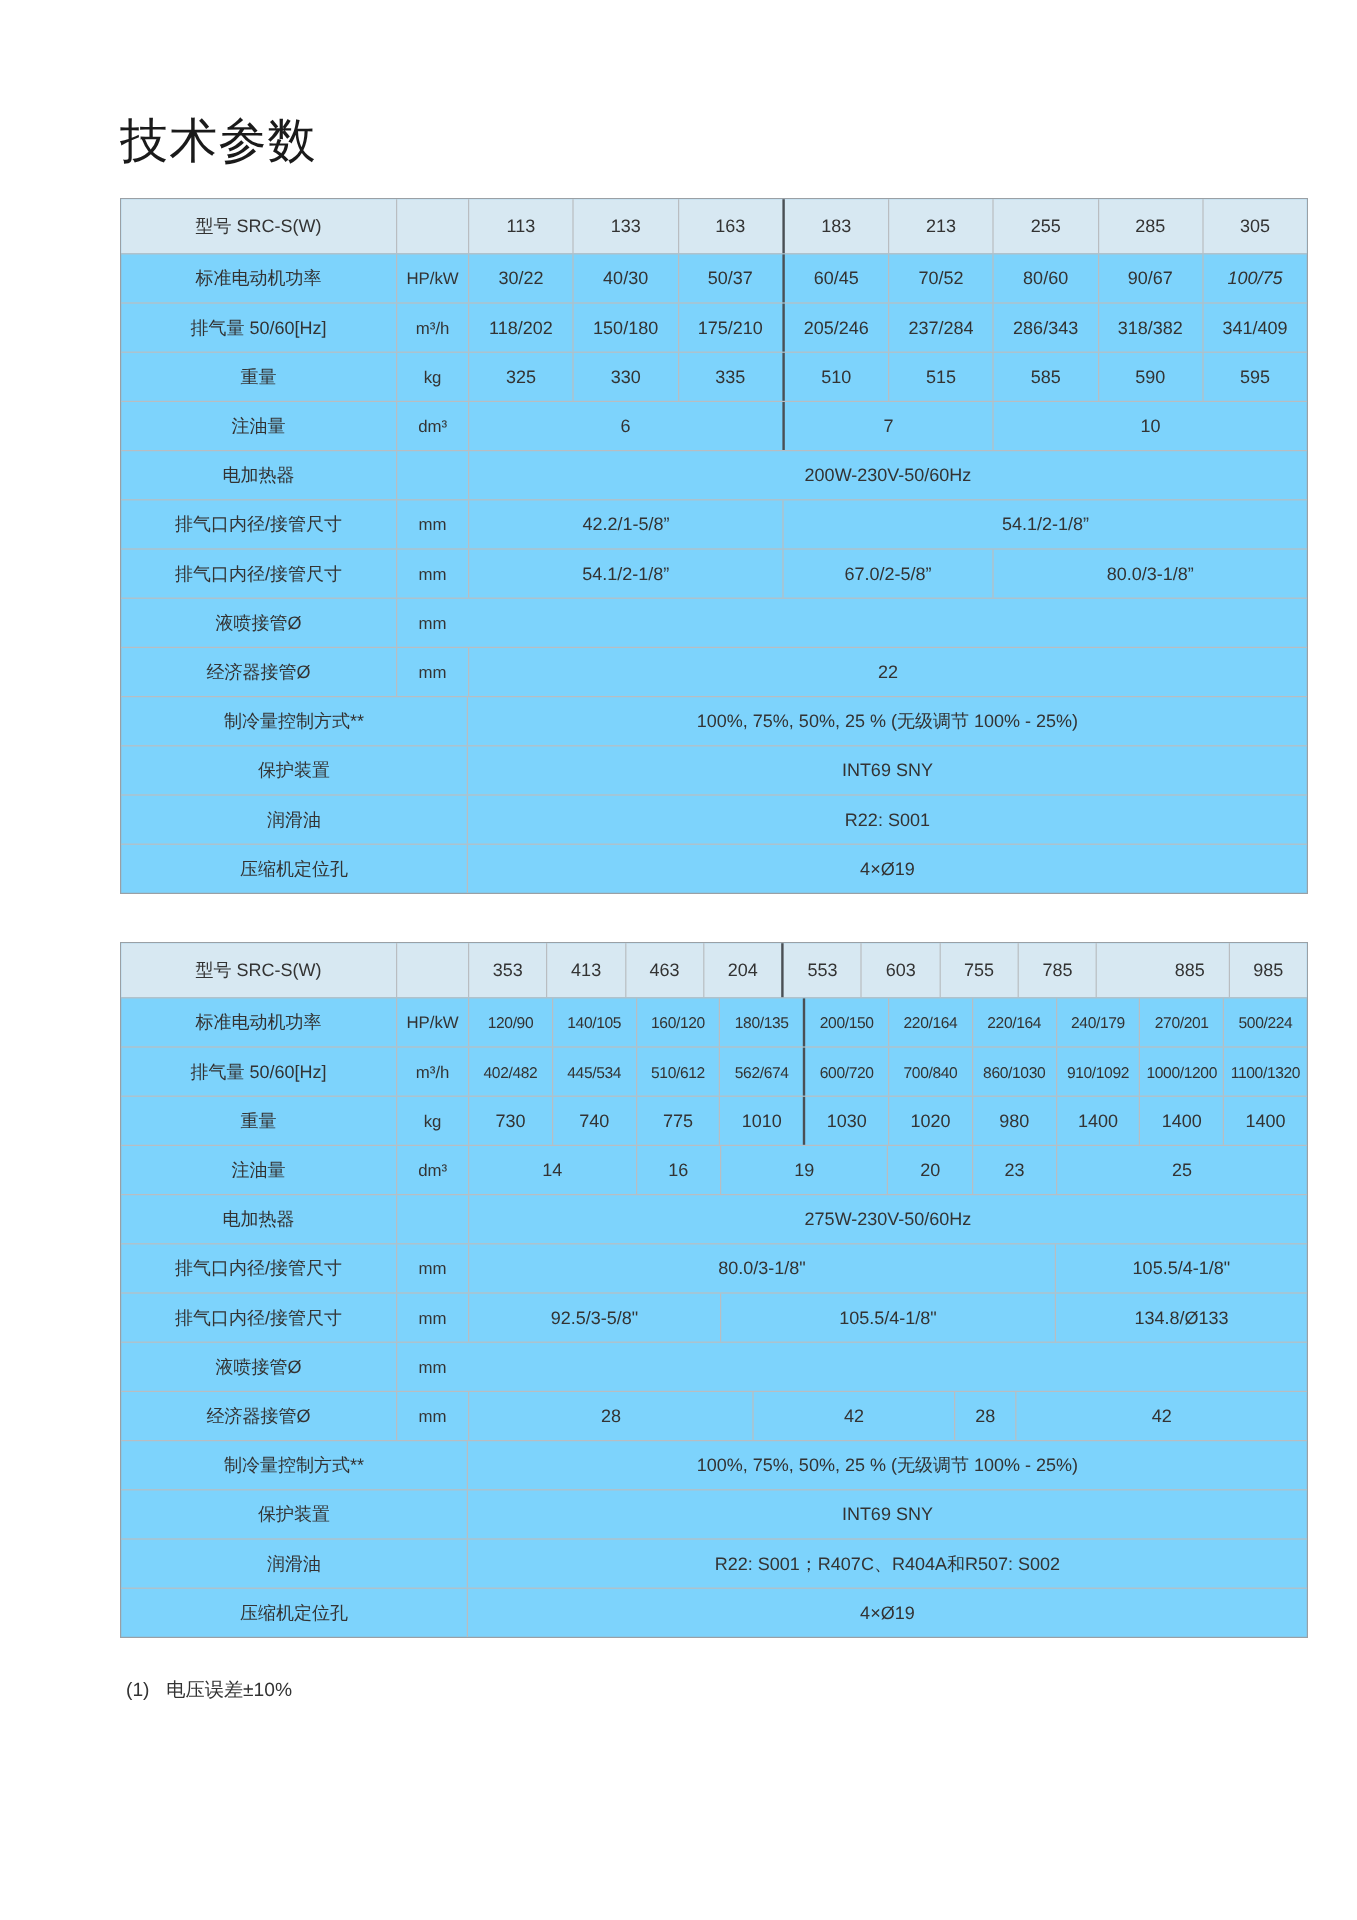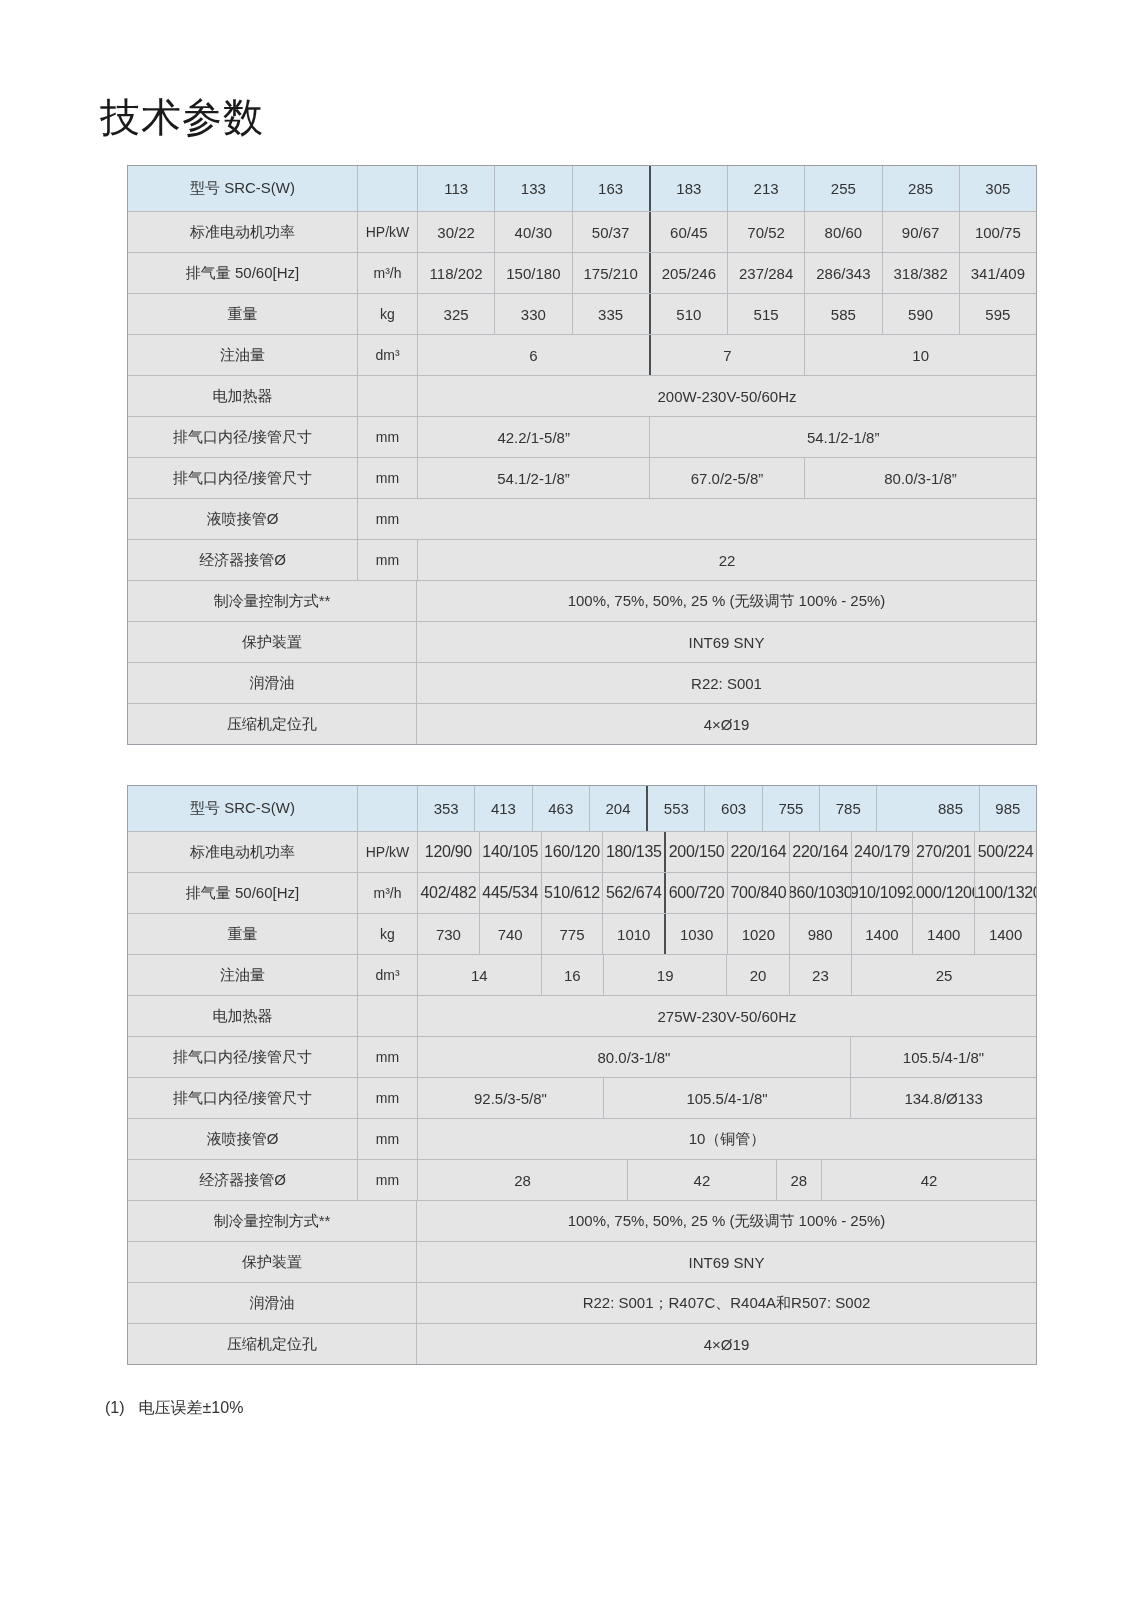"型号 SRC-S(W)" .tbl { background: #e5e5e5 -> #7dd3fc; margin-left: 27px -> none; width: 910px -> 990px }
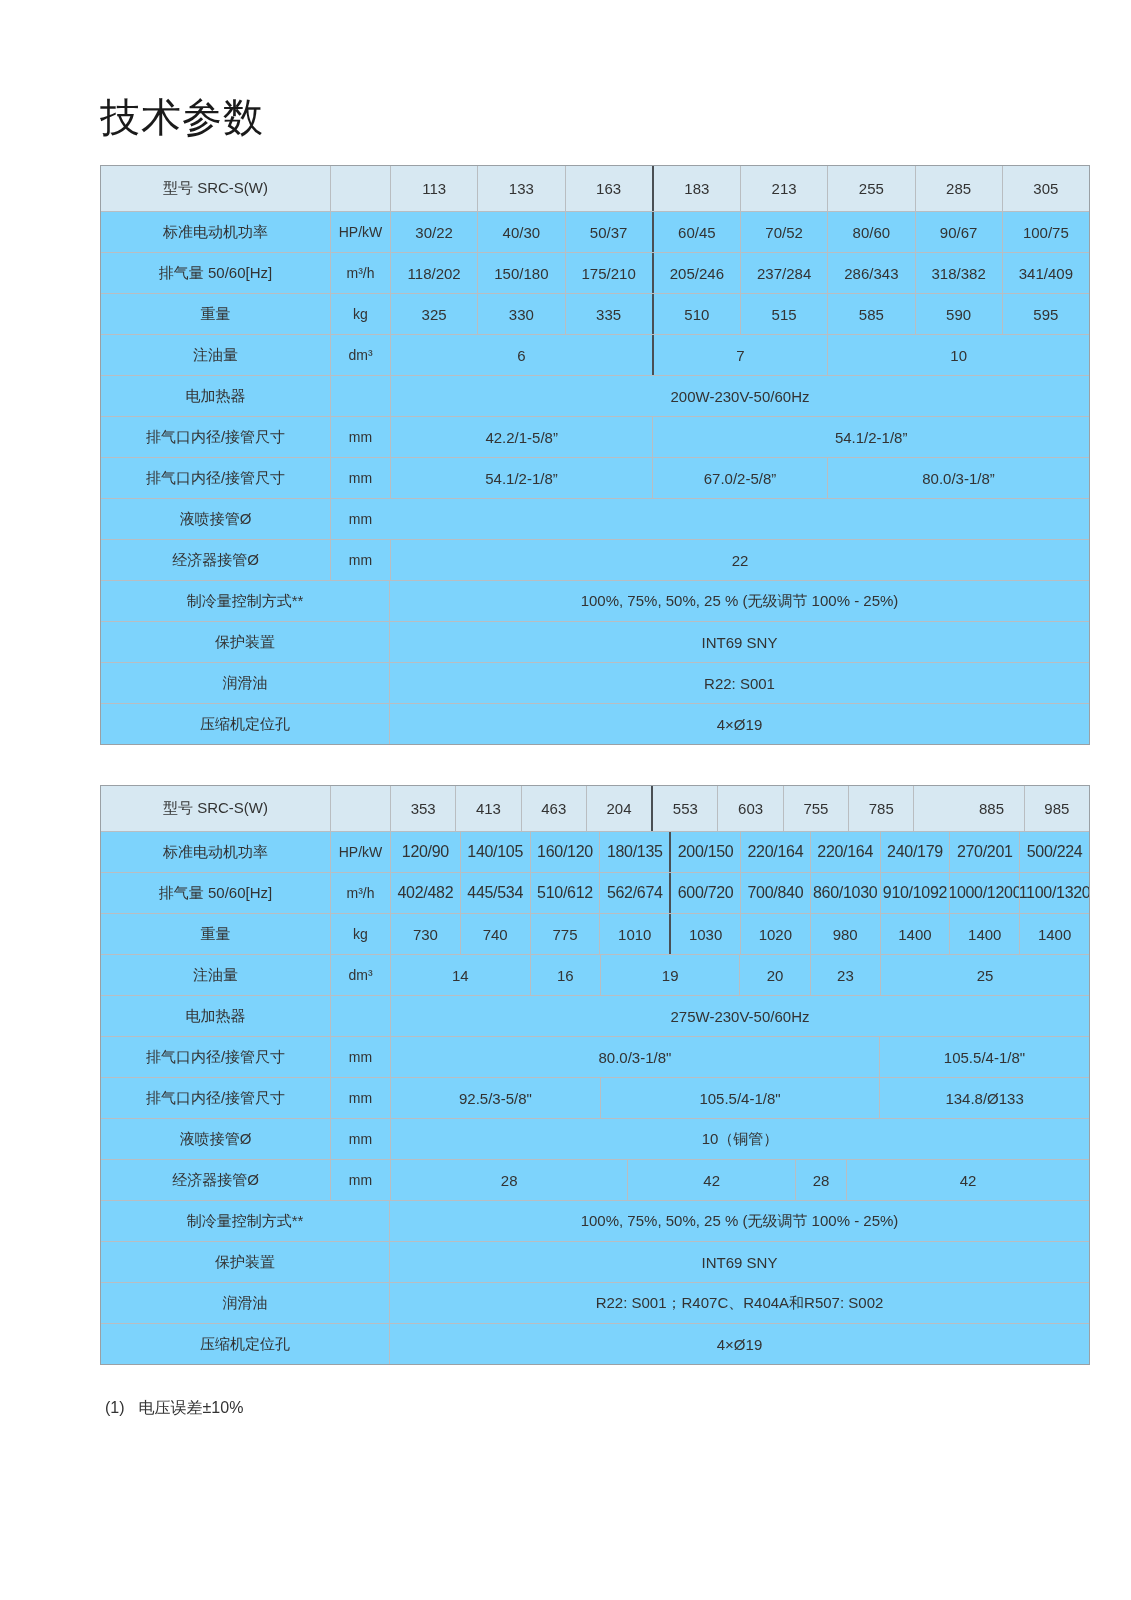"100/75" div.cell { font-style: none -> italic }
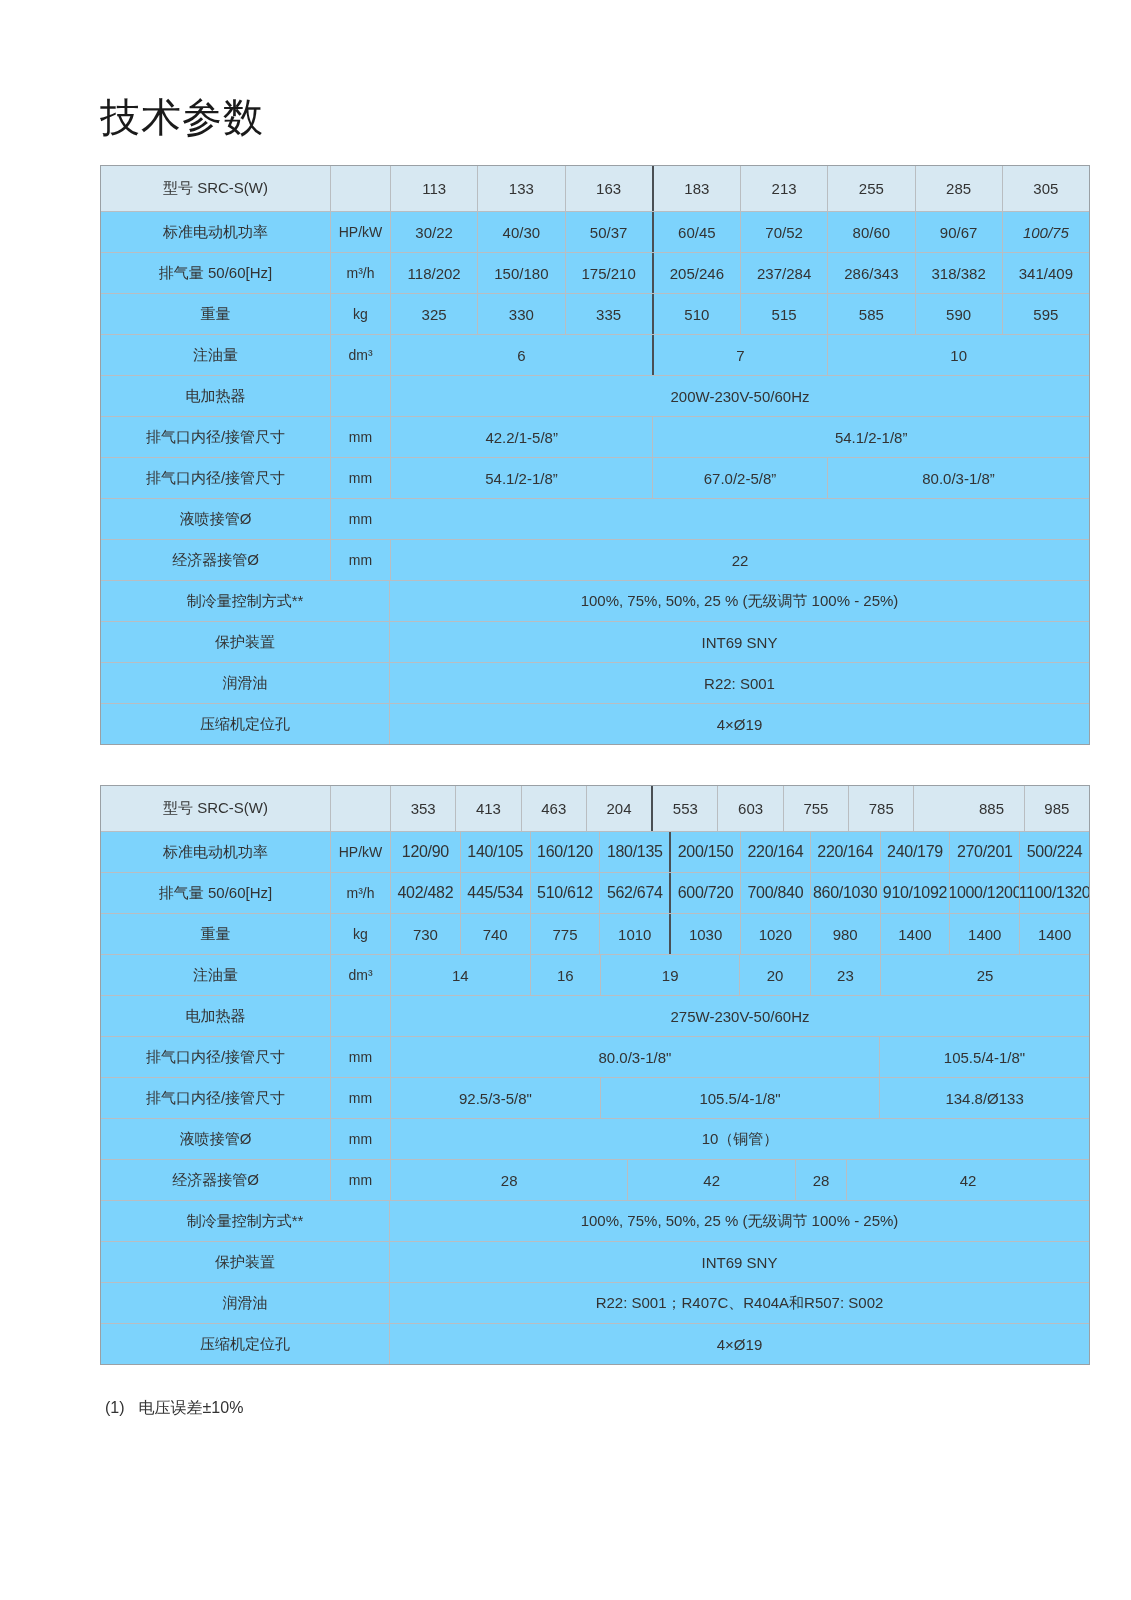"120/90" .tr.compact .cell { font-size: 16px -> 13px }
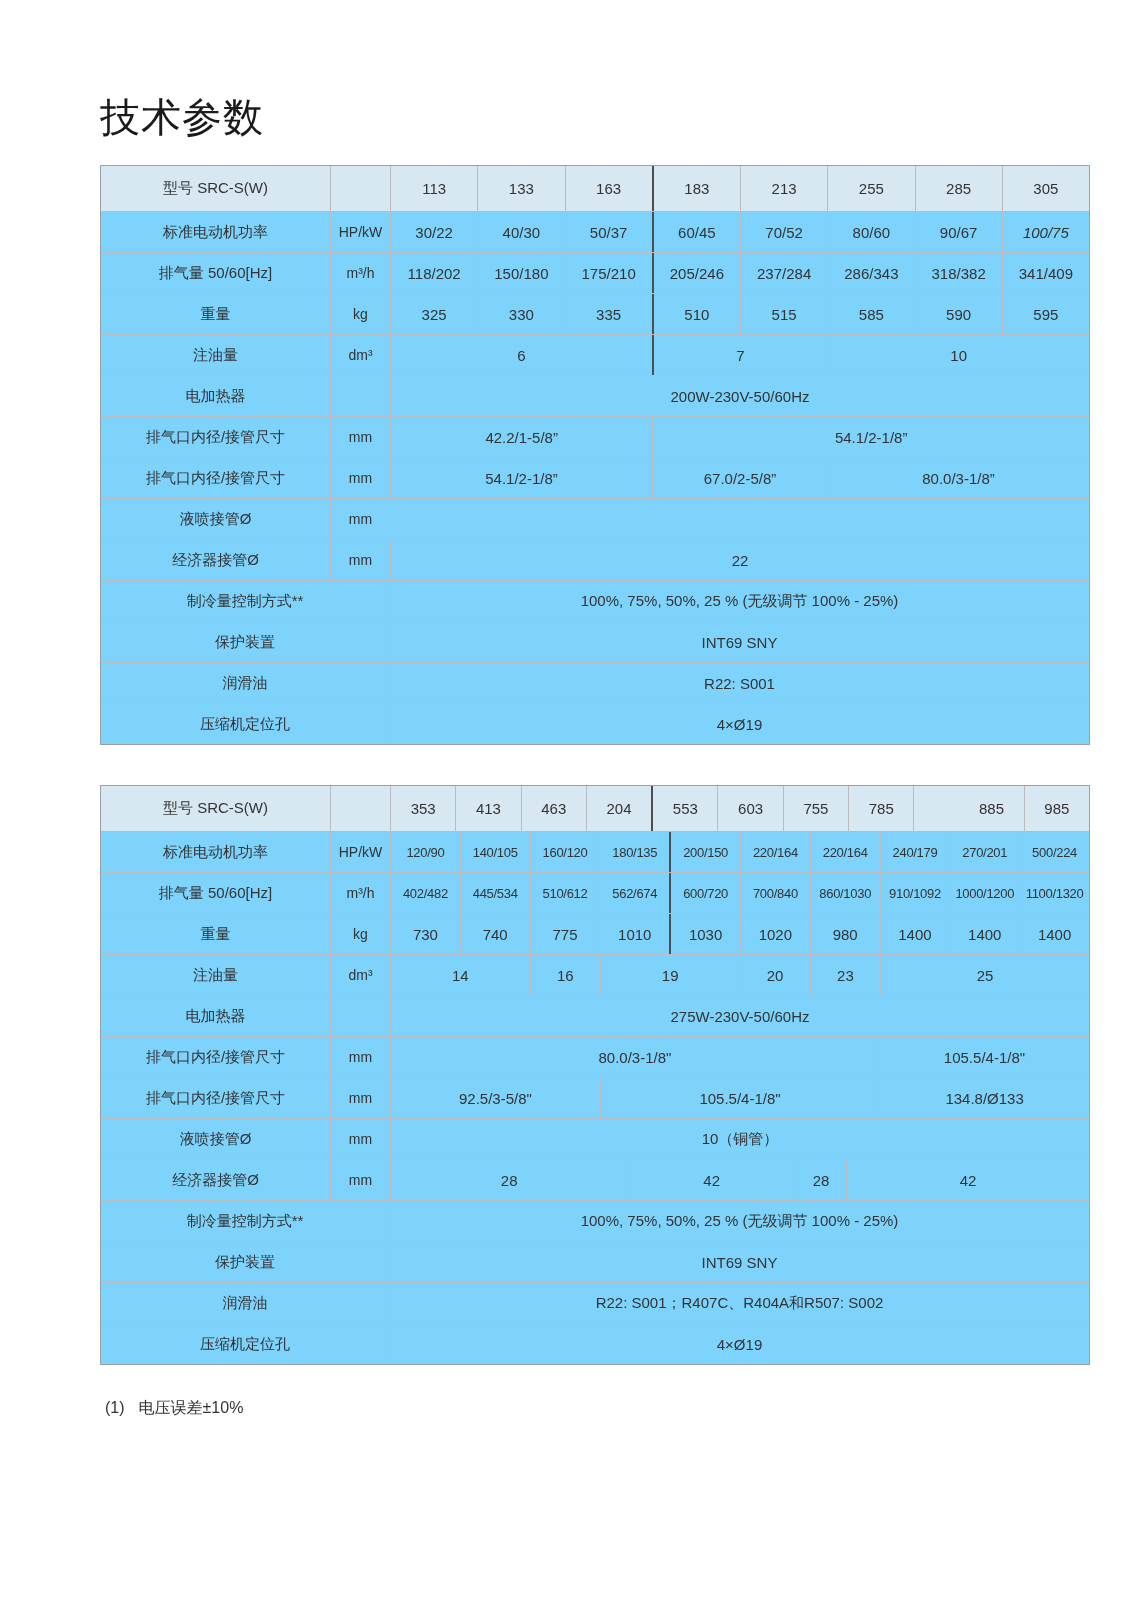"10（铜管）" div.data { html: <div> <div>10（铜管）</div> </div> -> none }
